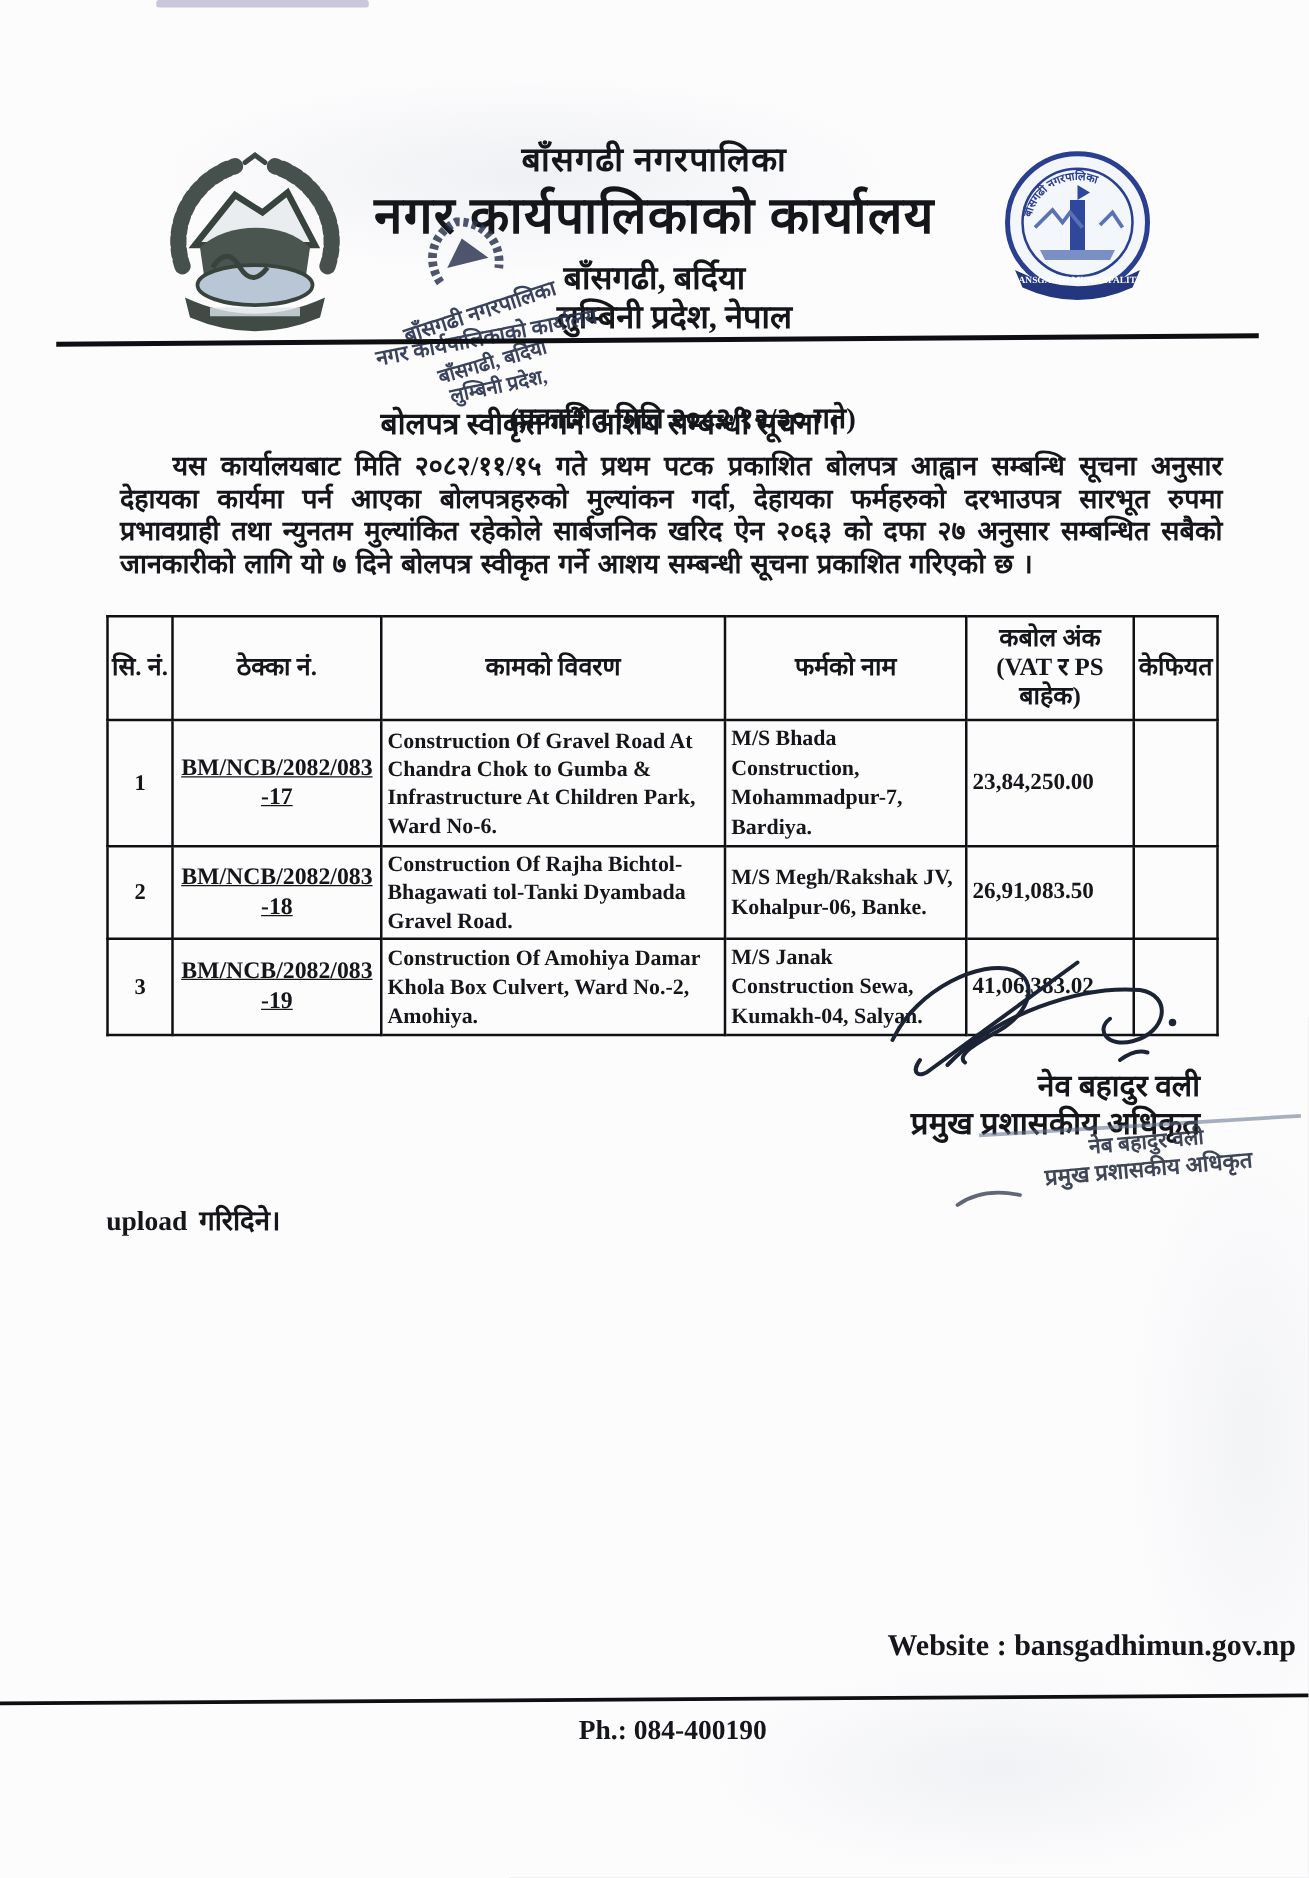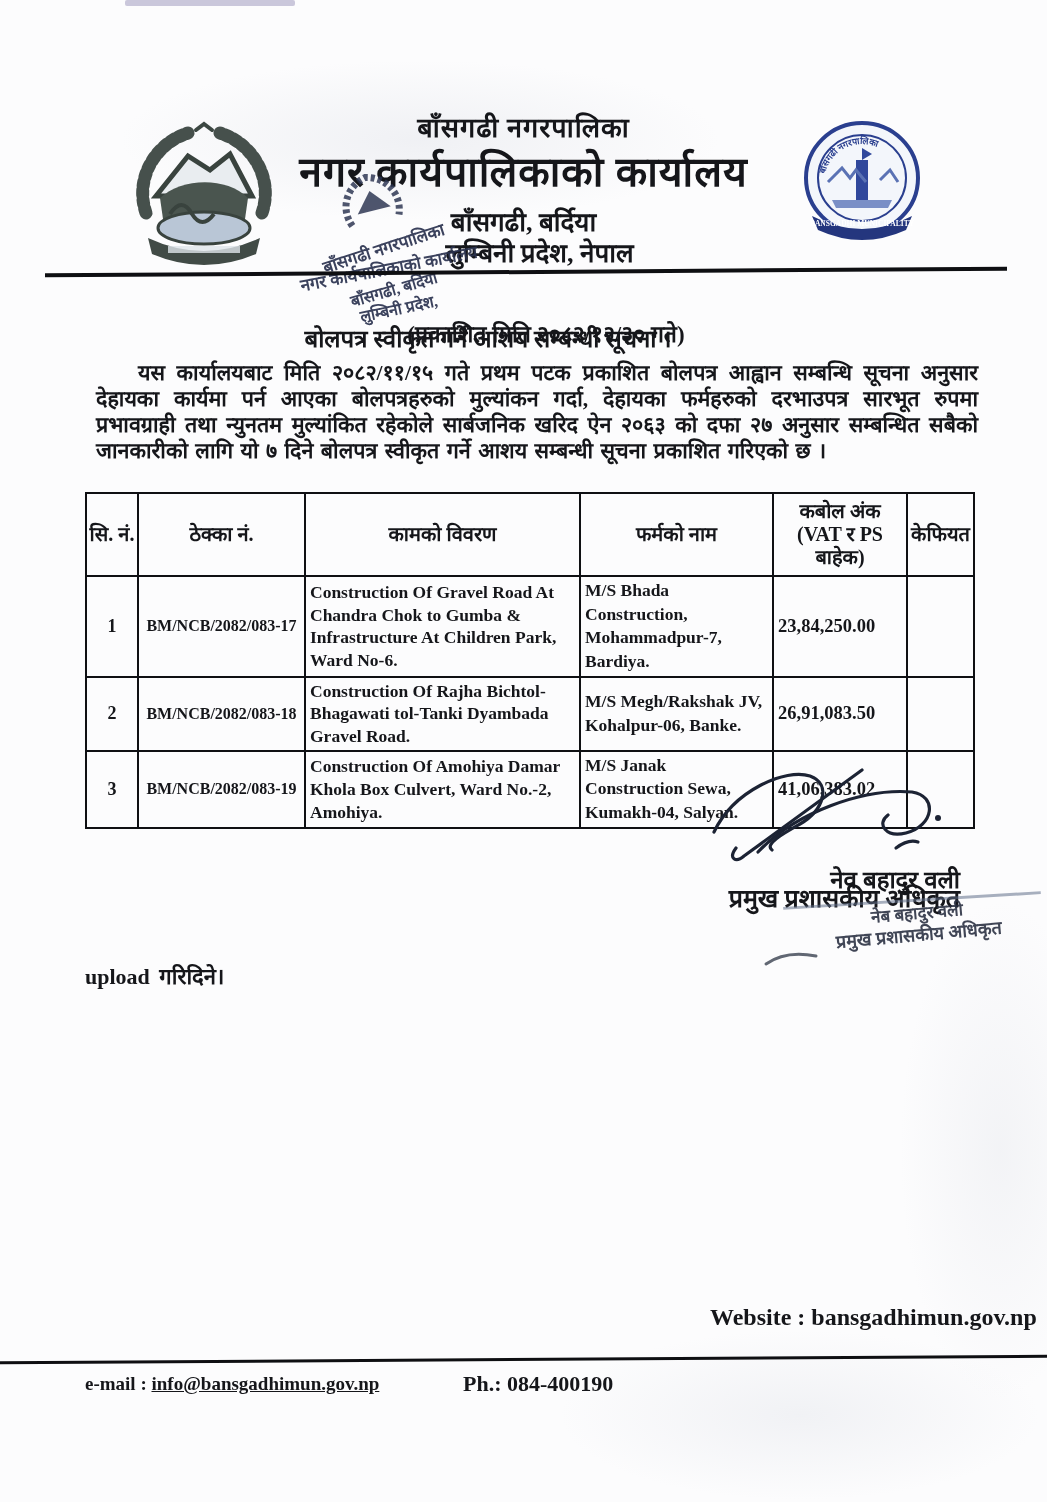"BM/NCB/2082/083-17" td.contract { font-size: 16px -> 19px; text-decoration: none -> underline }
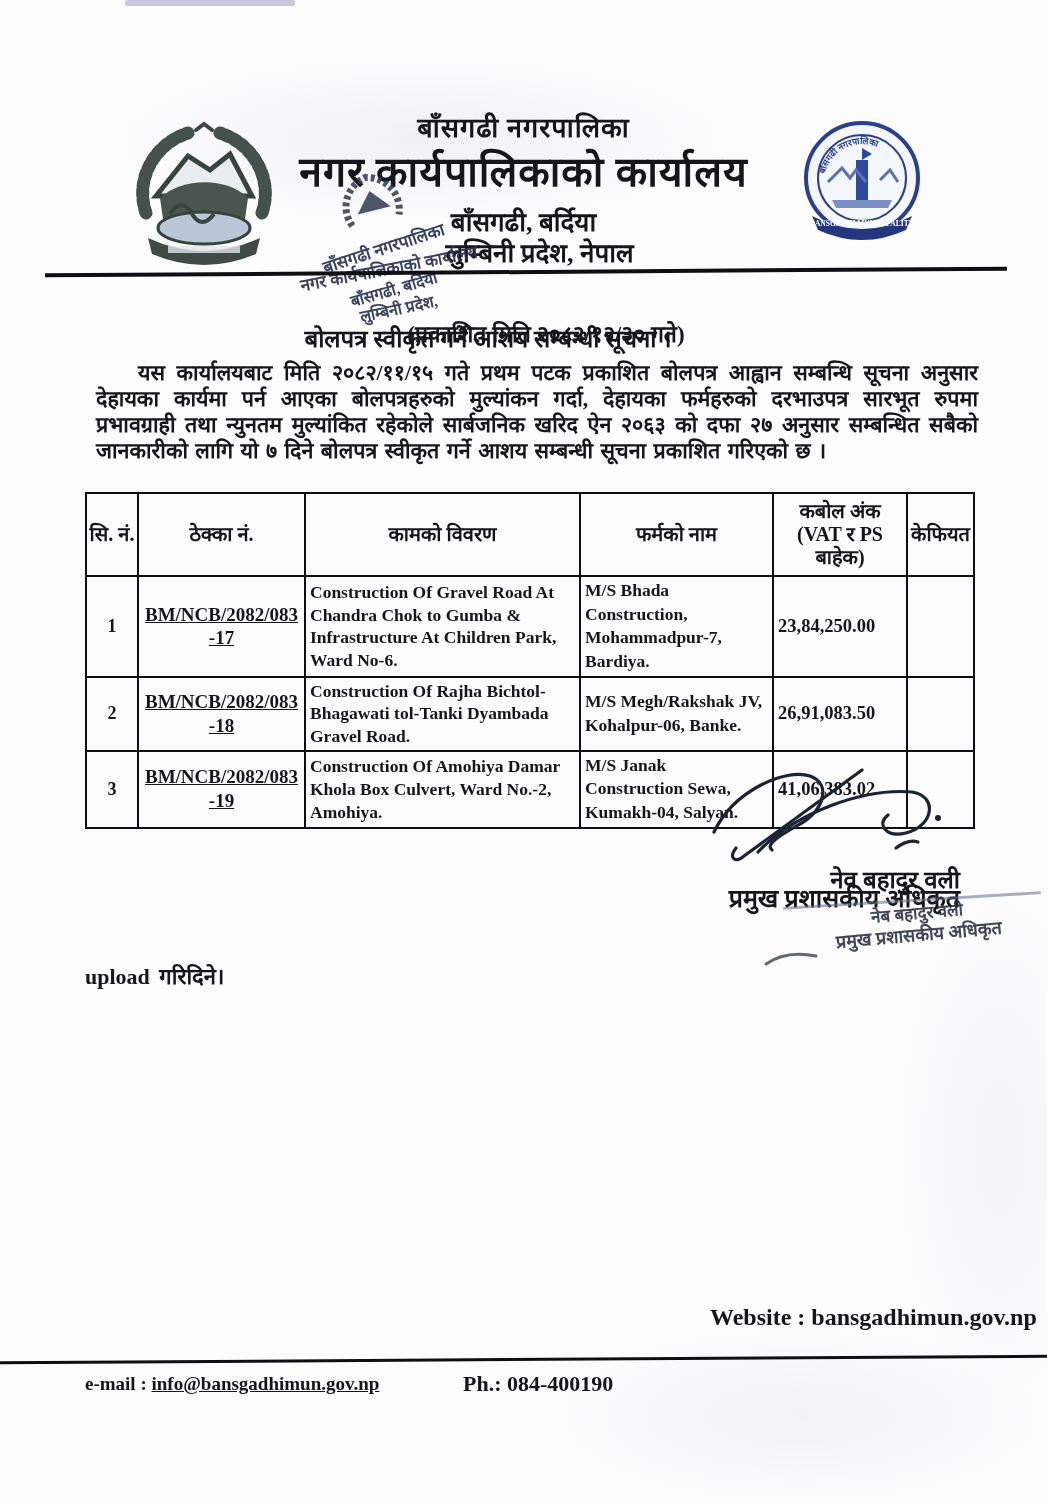"नेव बहादुर वली" .sig-name { margin-top: 11px -> none }
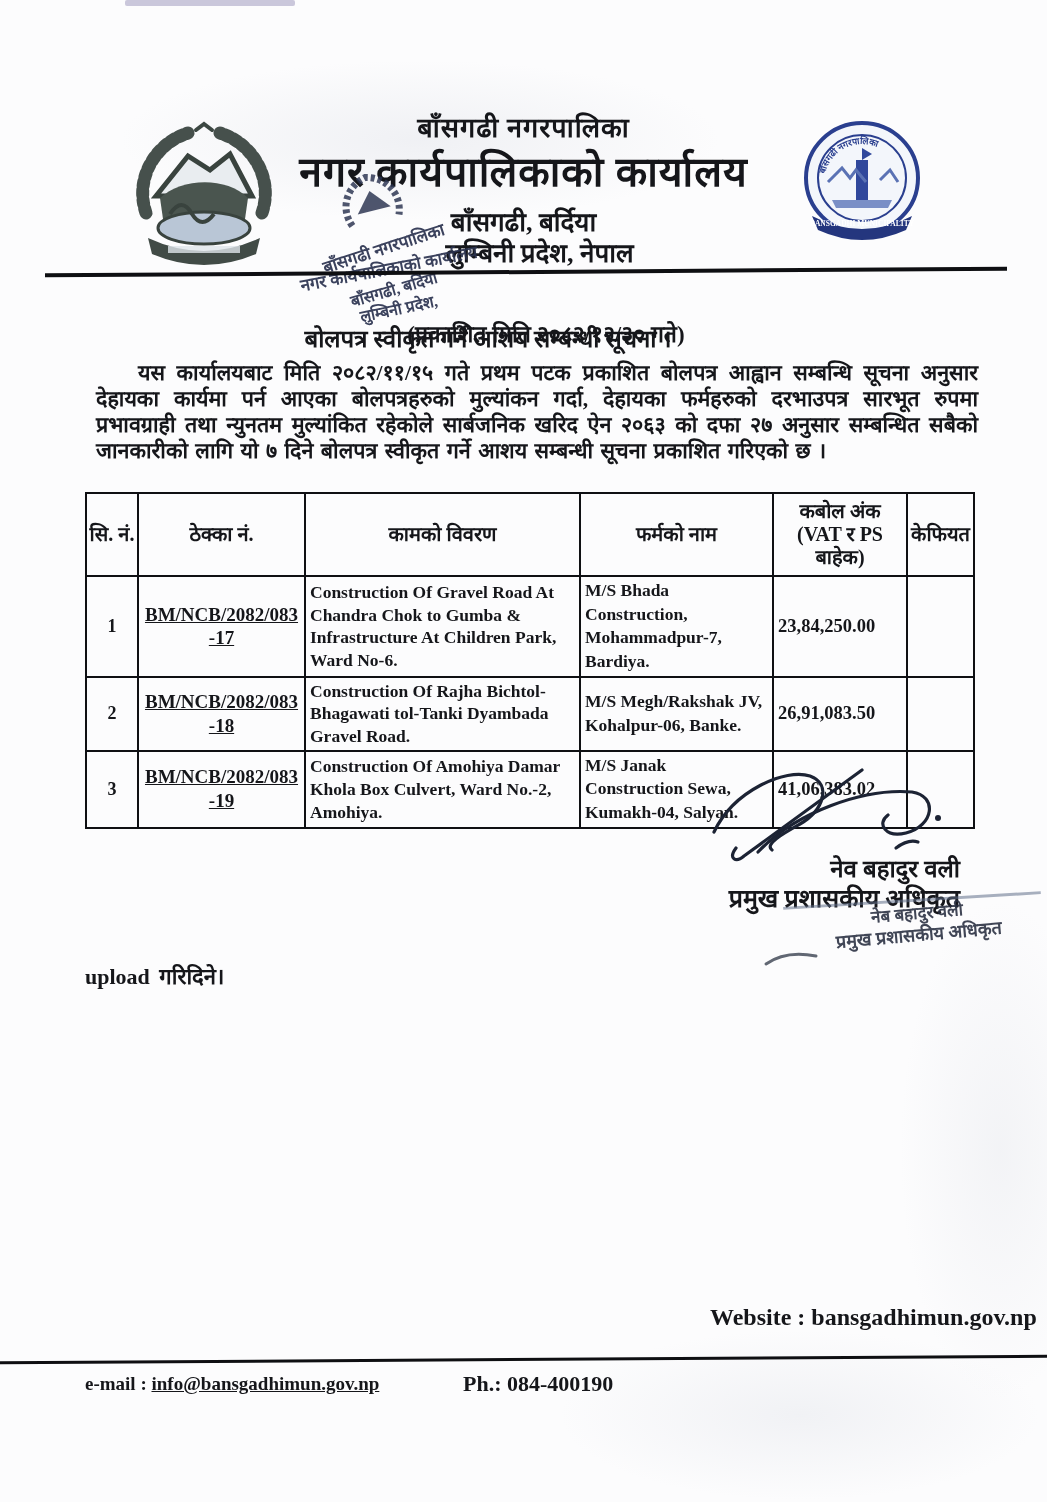"e-mail : info@bansgadhimun.gov.np" div.abs { html: <div> <span>e-mail :</span> <span>info@bansgadhimun.gov.np</span> </div> -> none }
